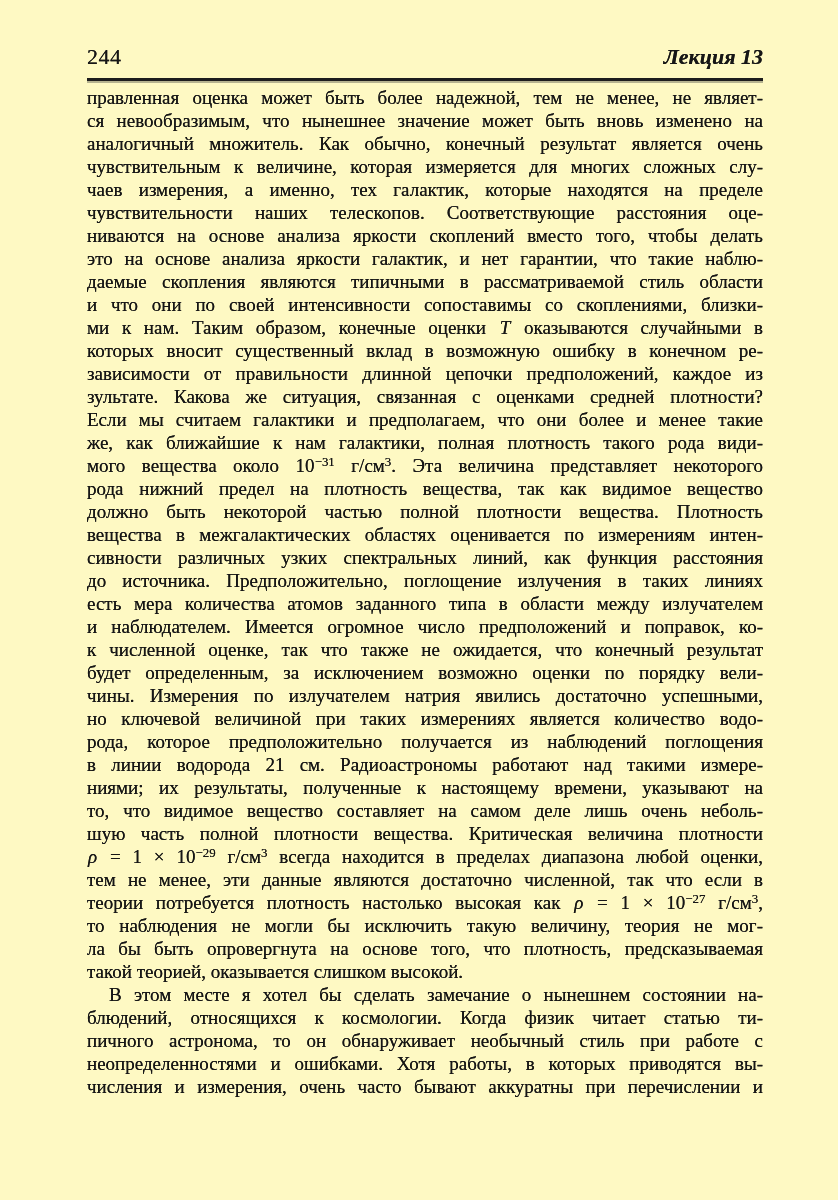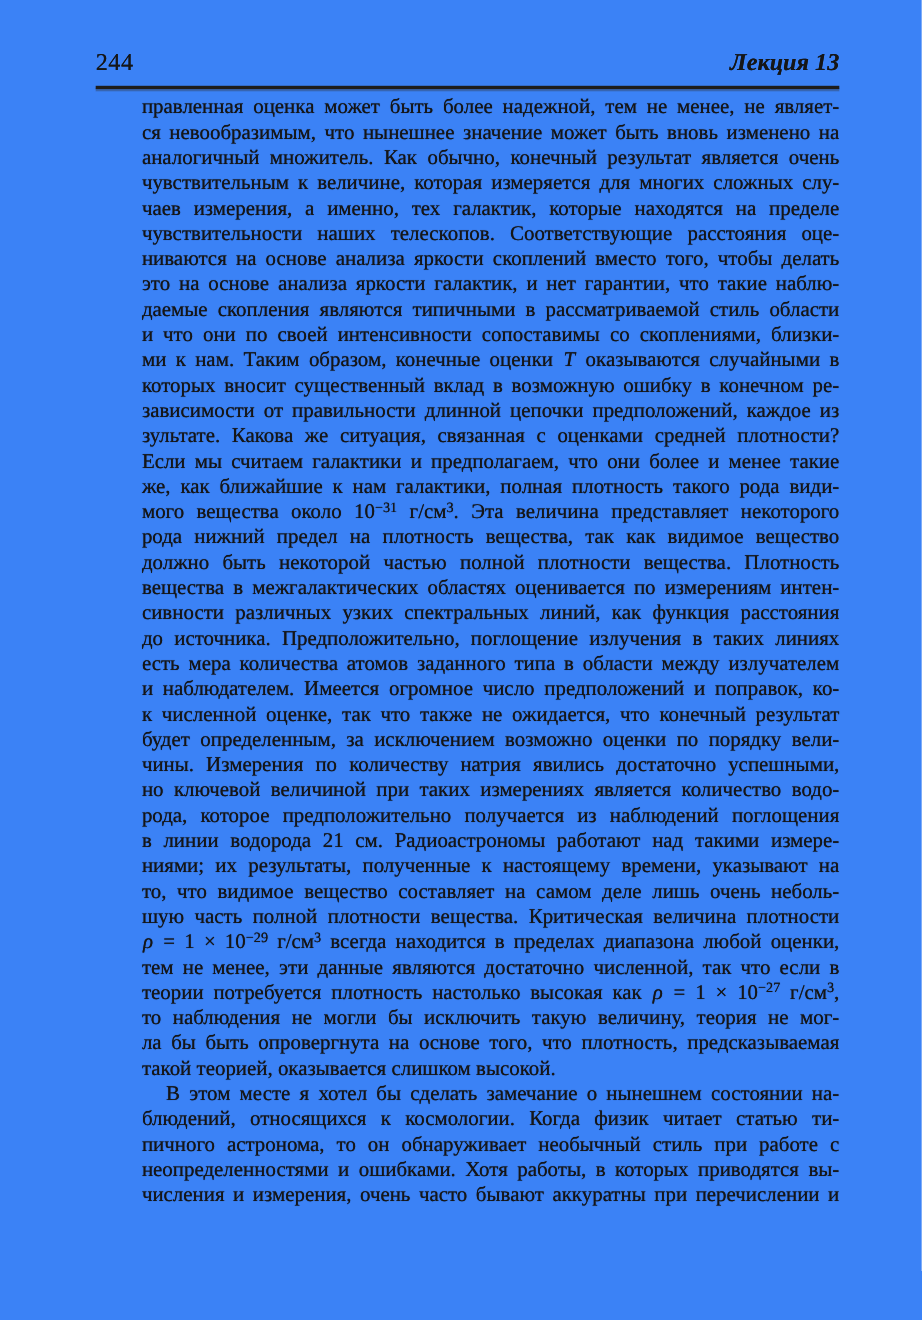"244" .page { background: #3b82f6 -> #fef9c3 }
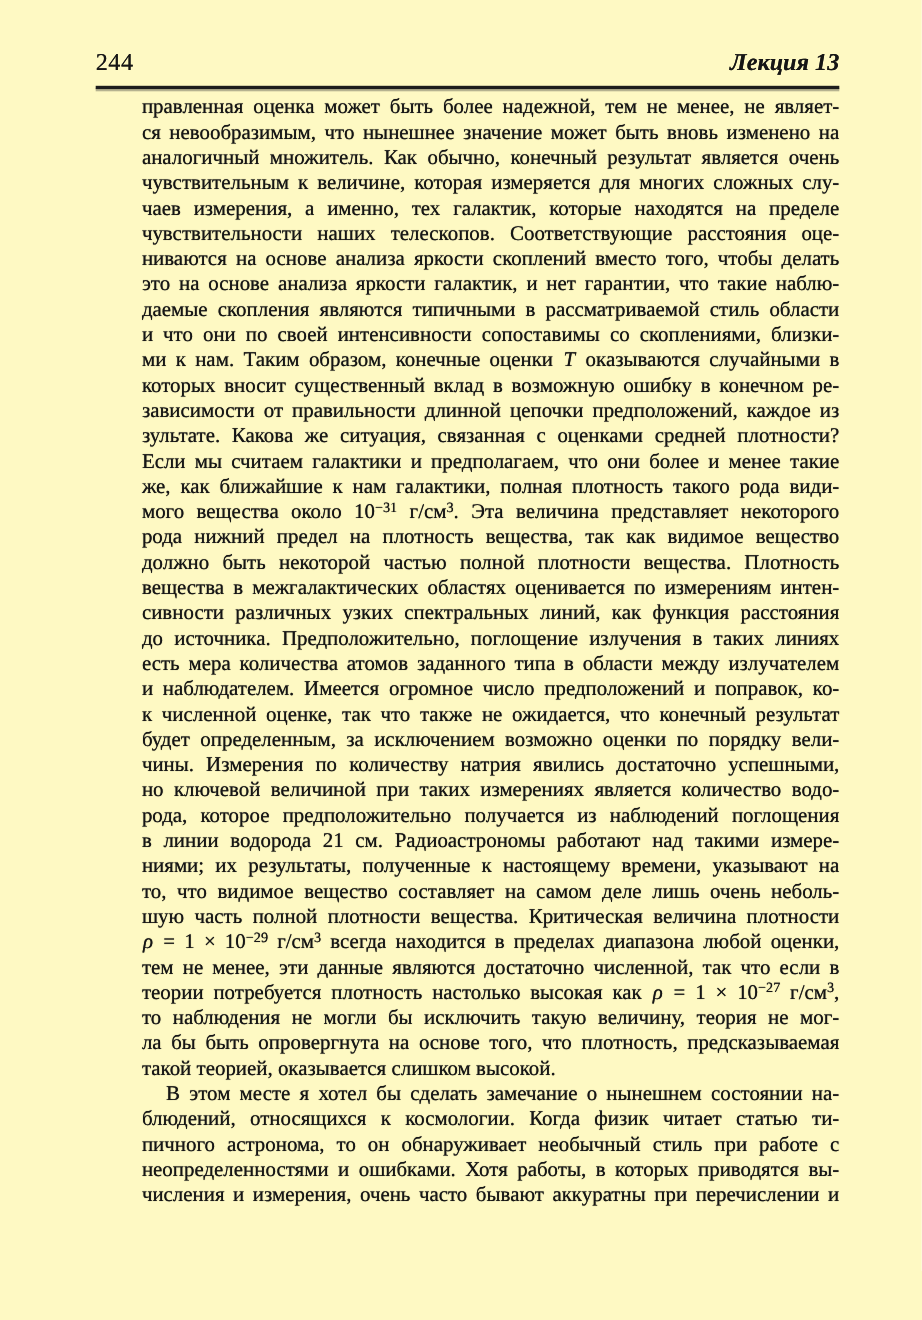"правленная оценка может быть более" .body-text { margin-left: 42px -> none }
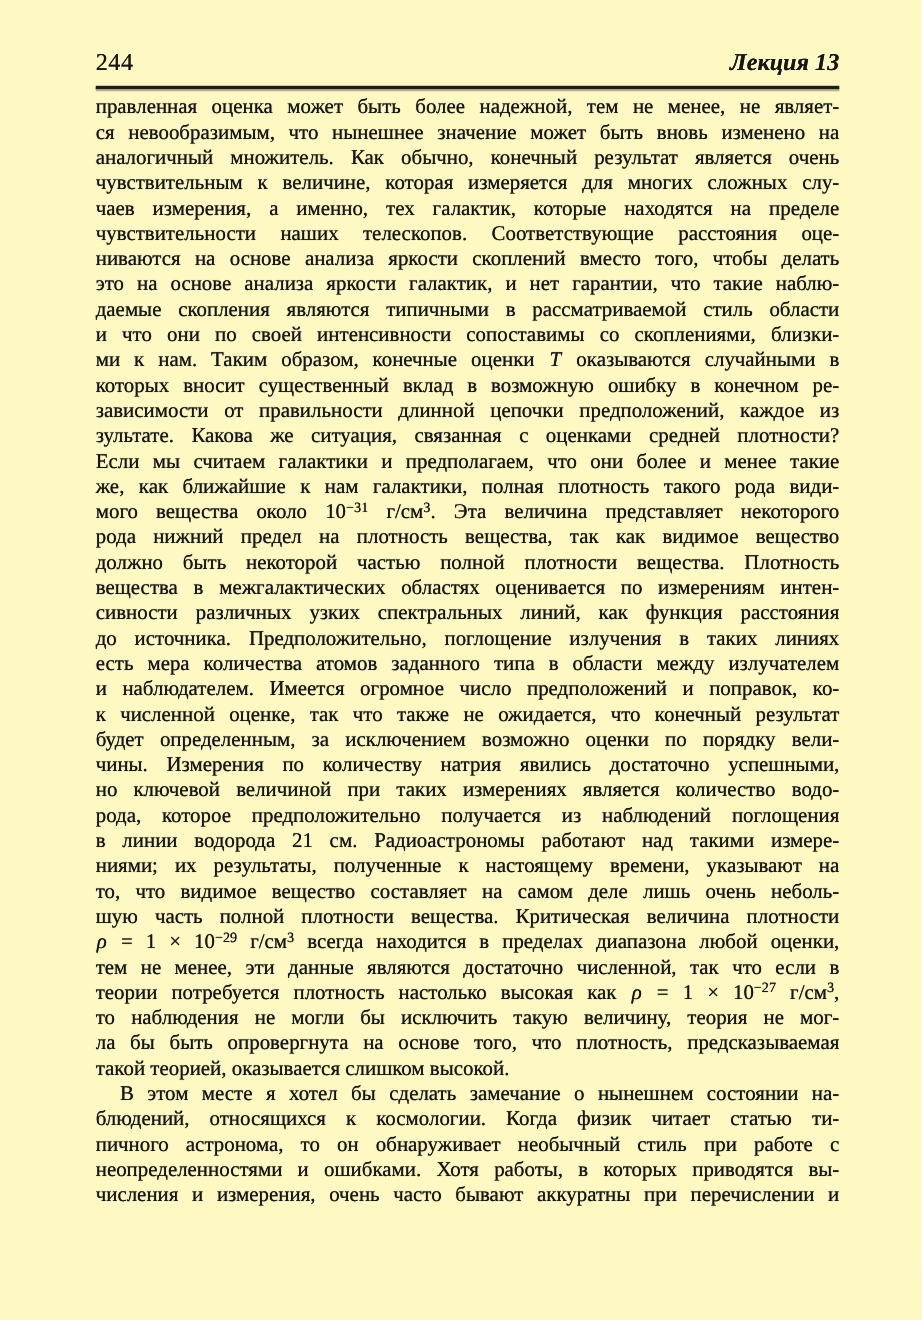"чины. Измерения по количеству натрия" div.line { text: количеству -> излучателем }
